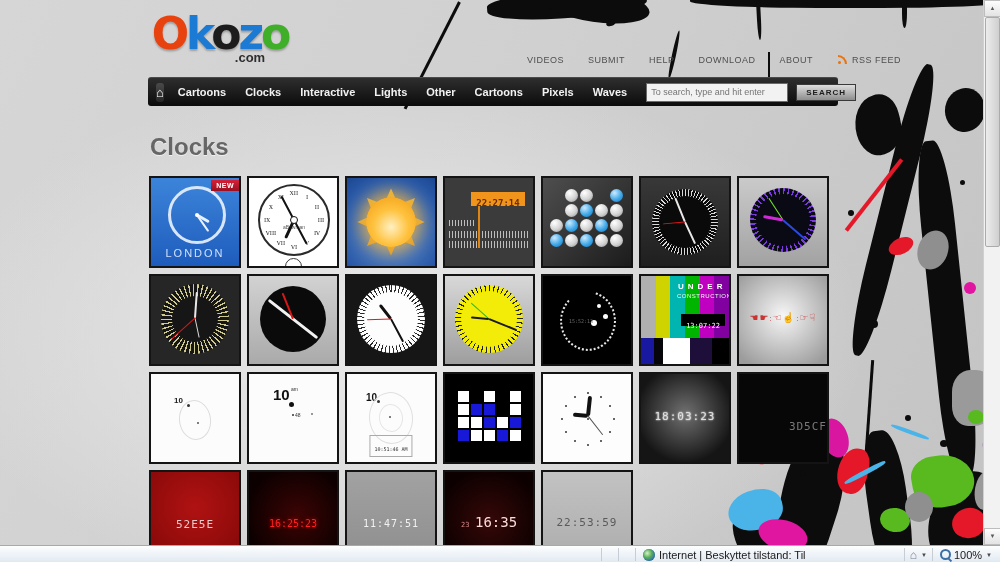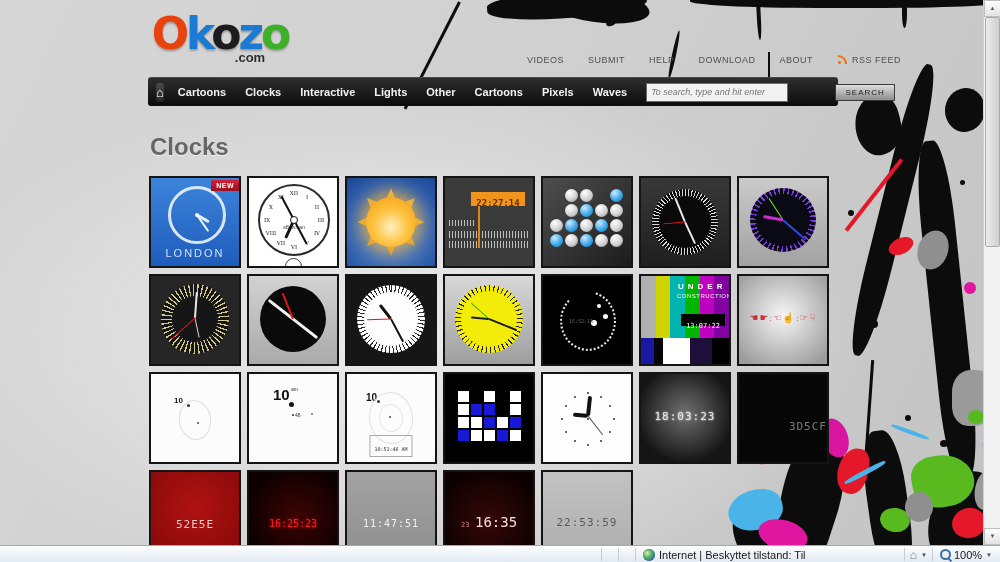"To search, type and hit" .searchbox input { font-style: italic -> none }
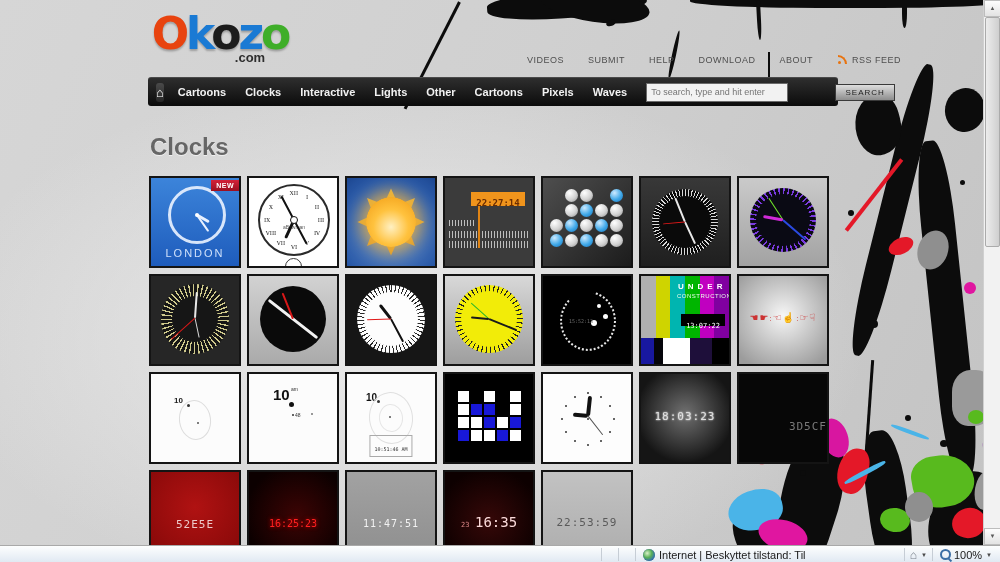"SEARCH" .searchbtn { font-weight: normal -> bold; margin-left: 39px -> none }
